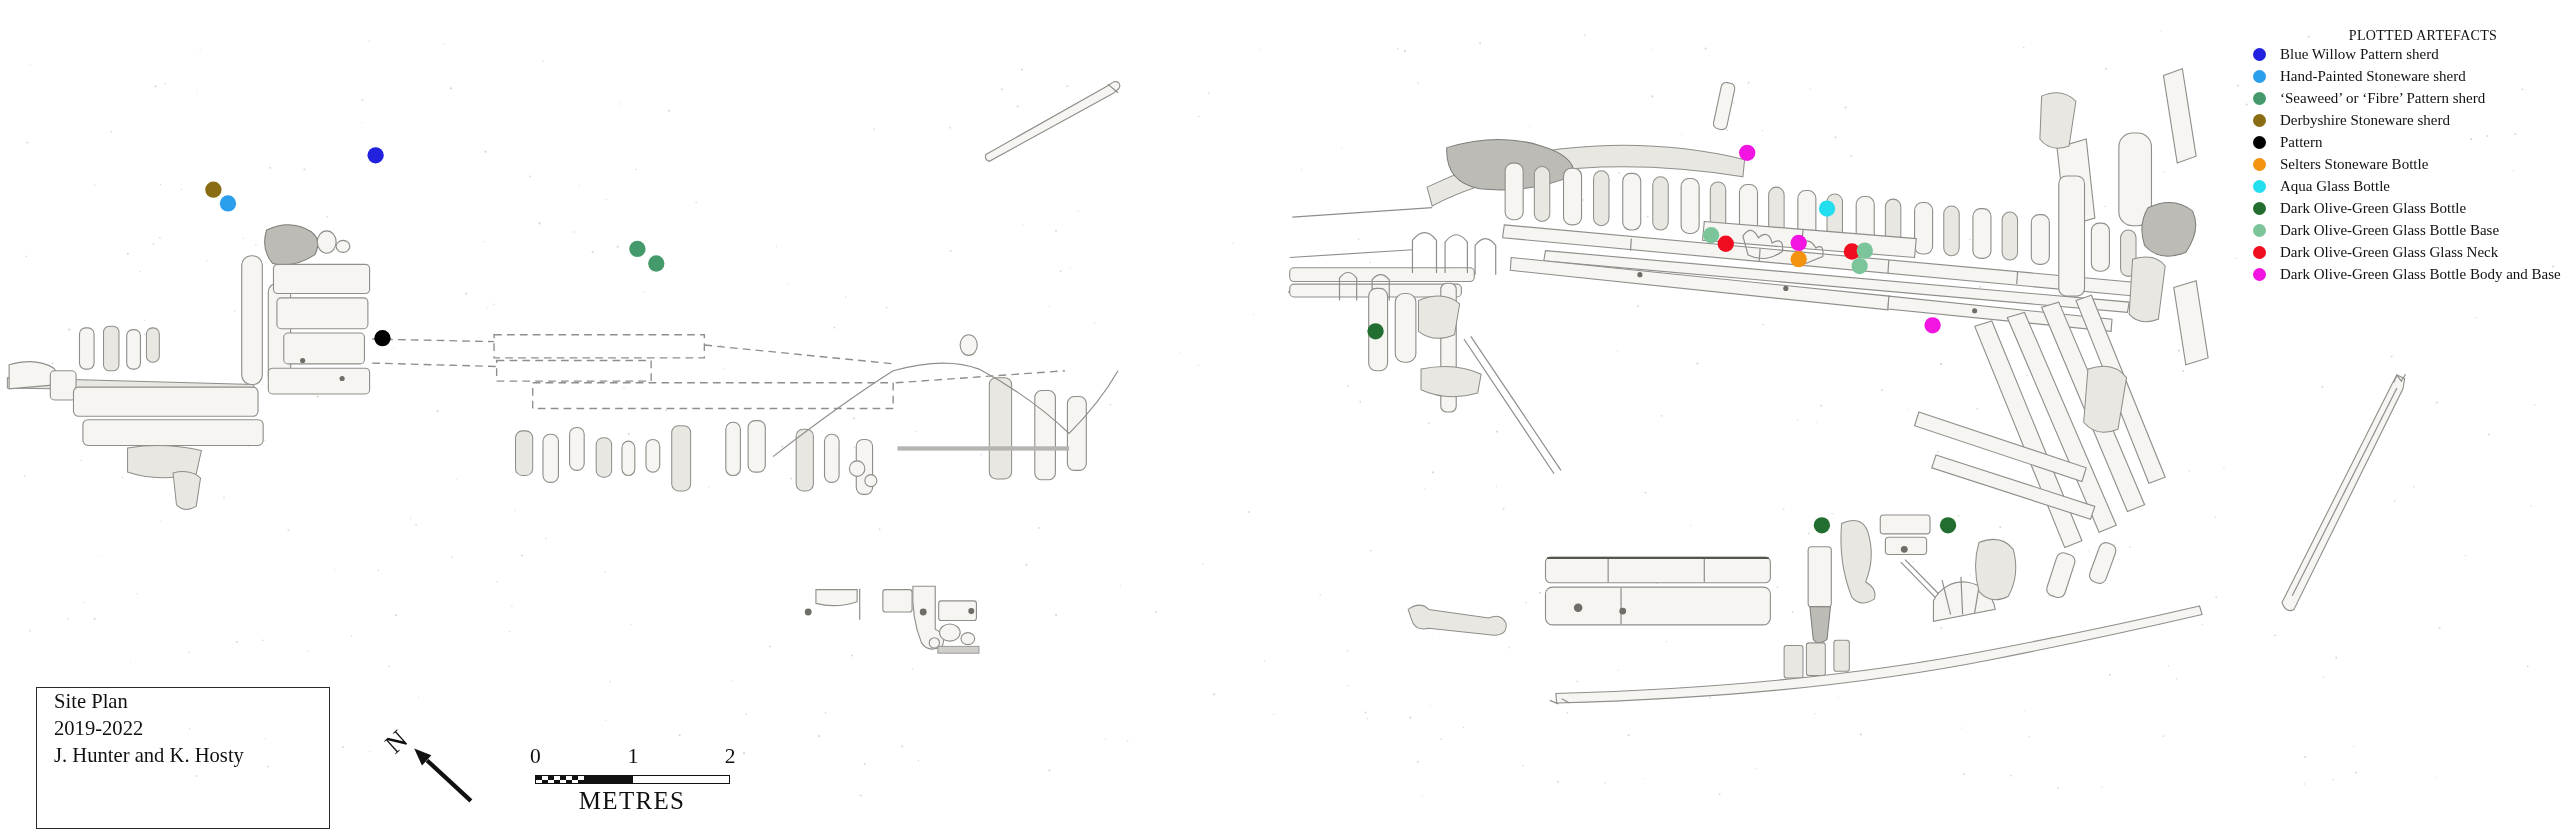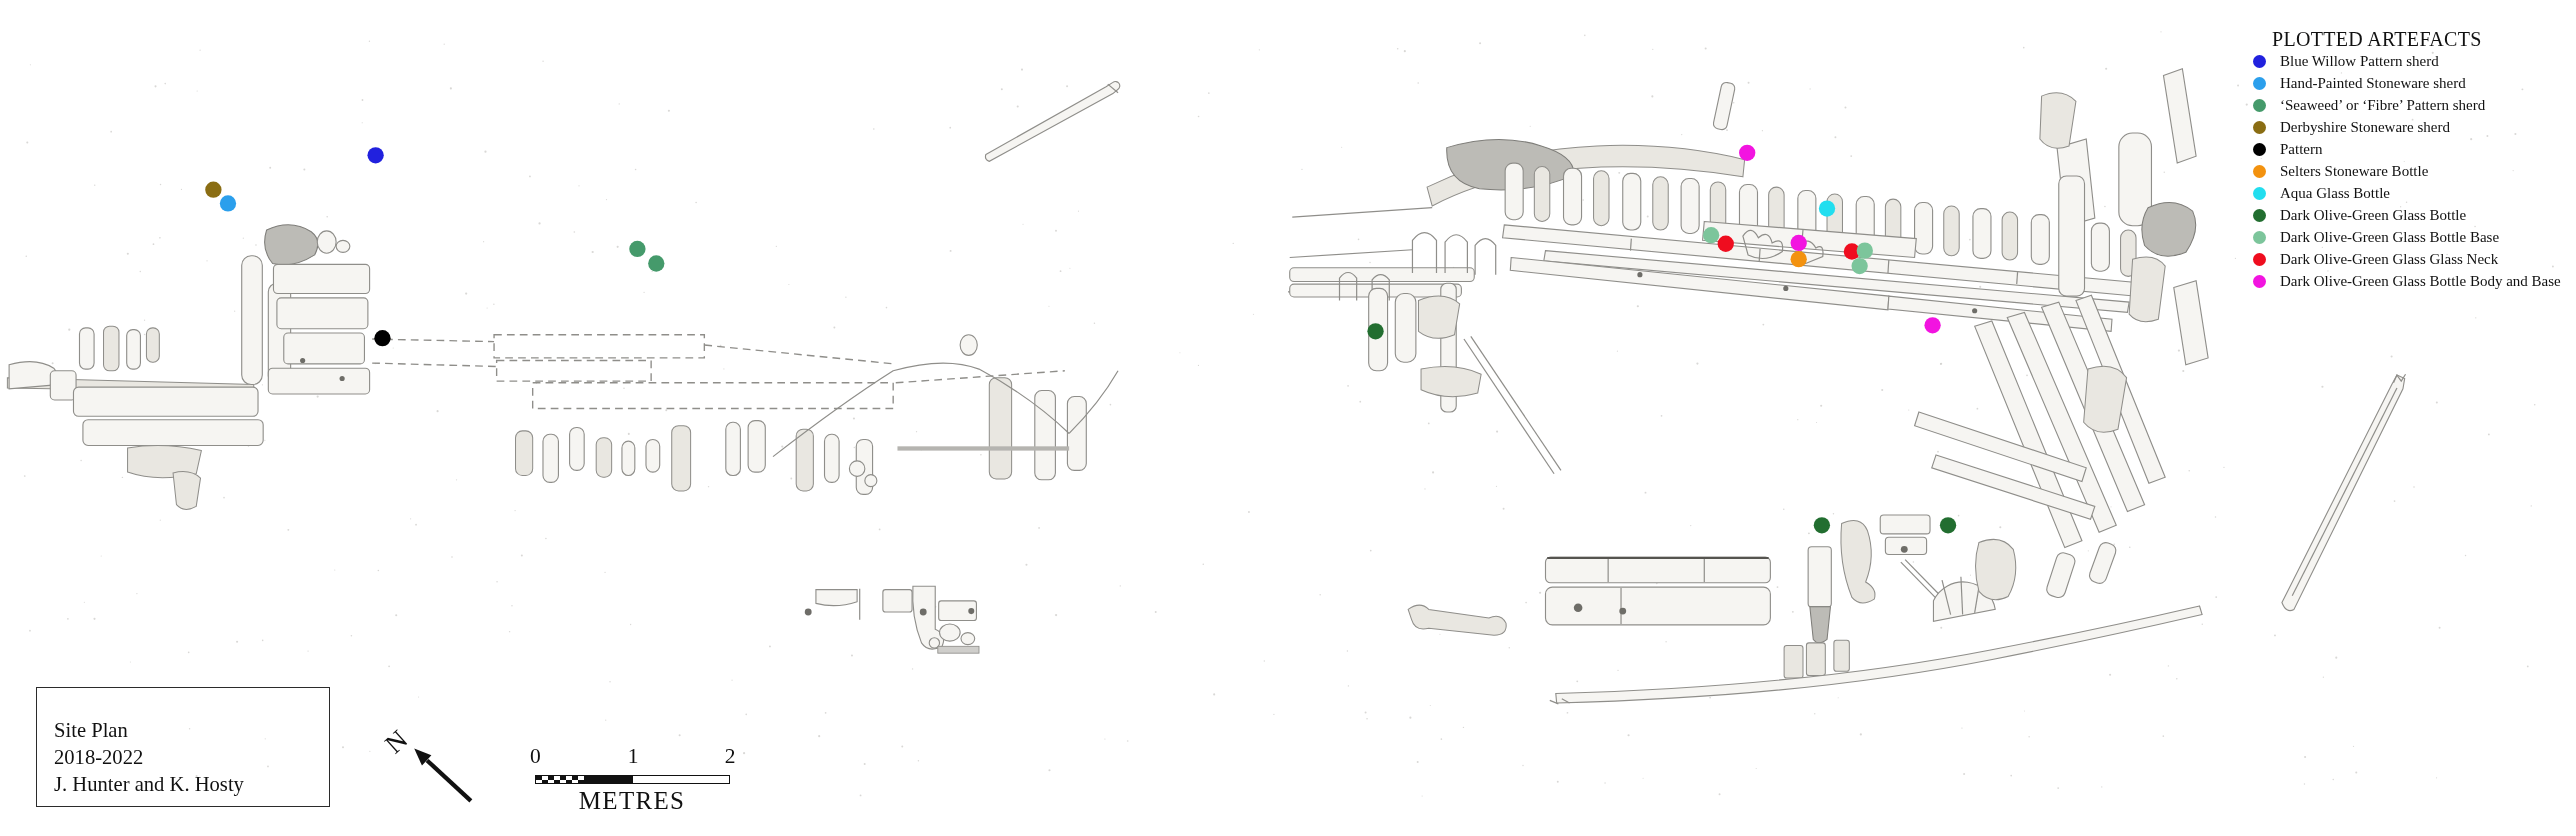"PLOTTED ARTEFACTS" #legend-title { font-size: 20px -> 14px; text-align: none -> center }
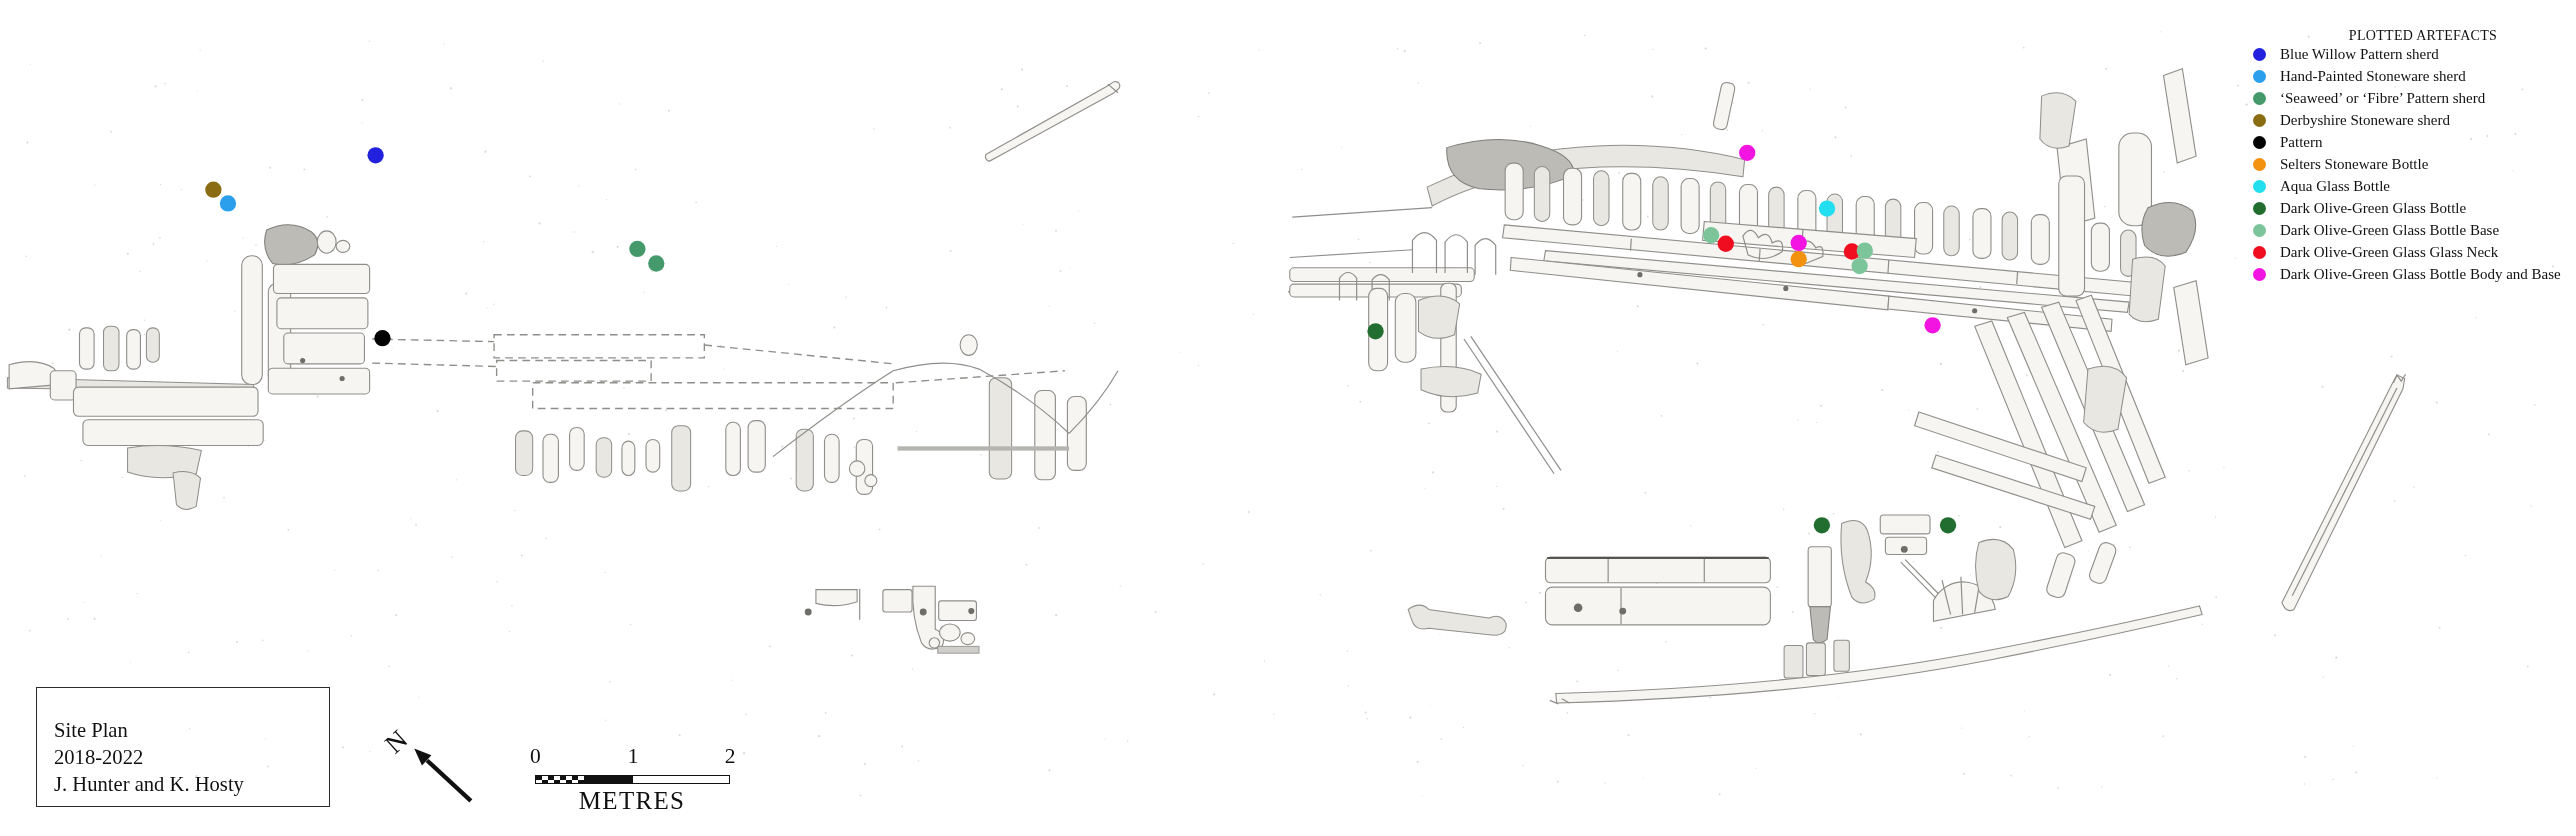"Site Plan" #titlebox { height: 120px -> 142px; padding-top: 29px -> none }
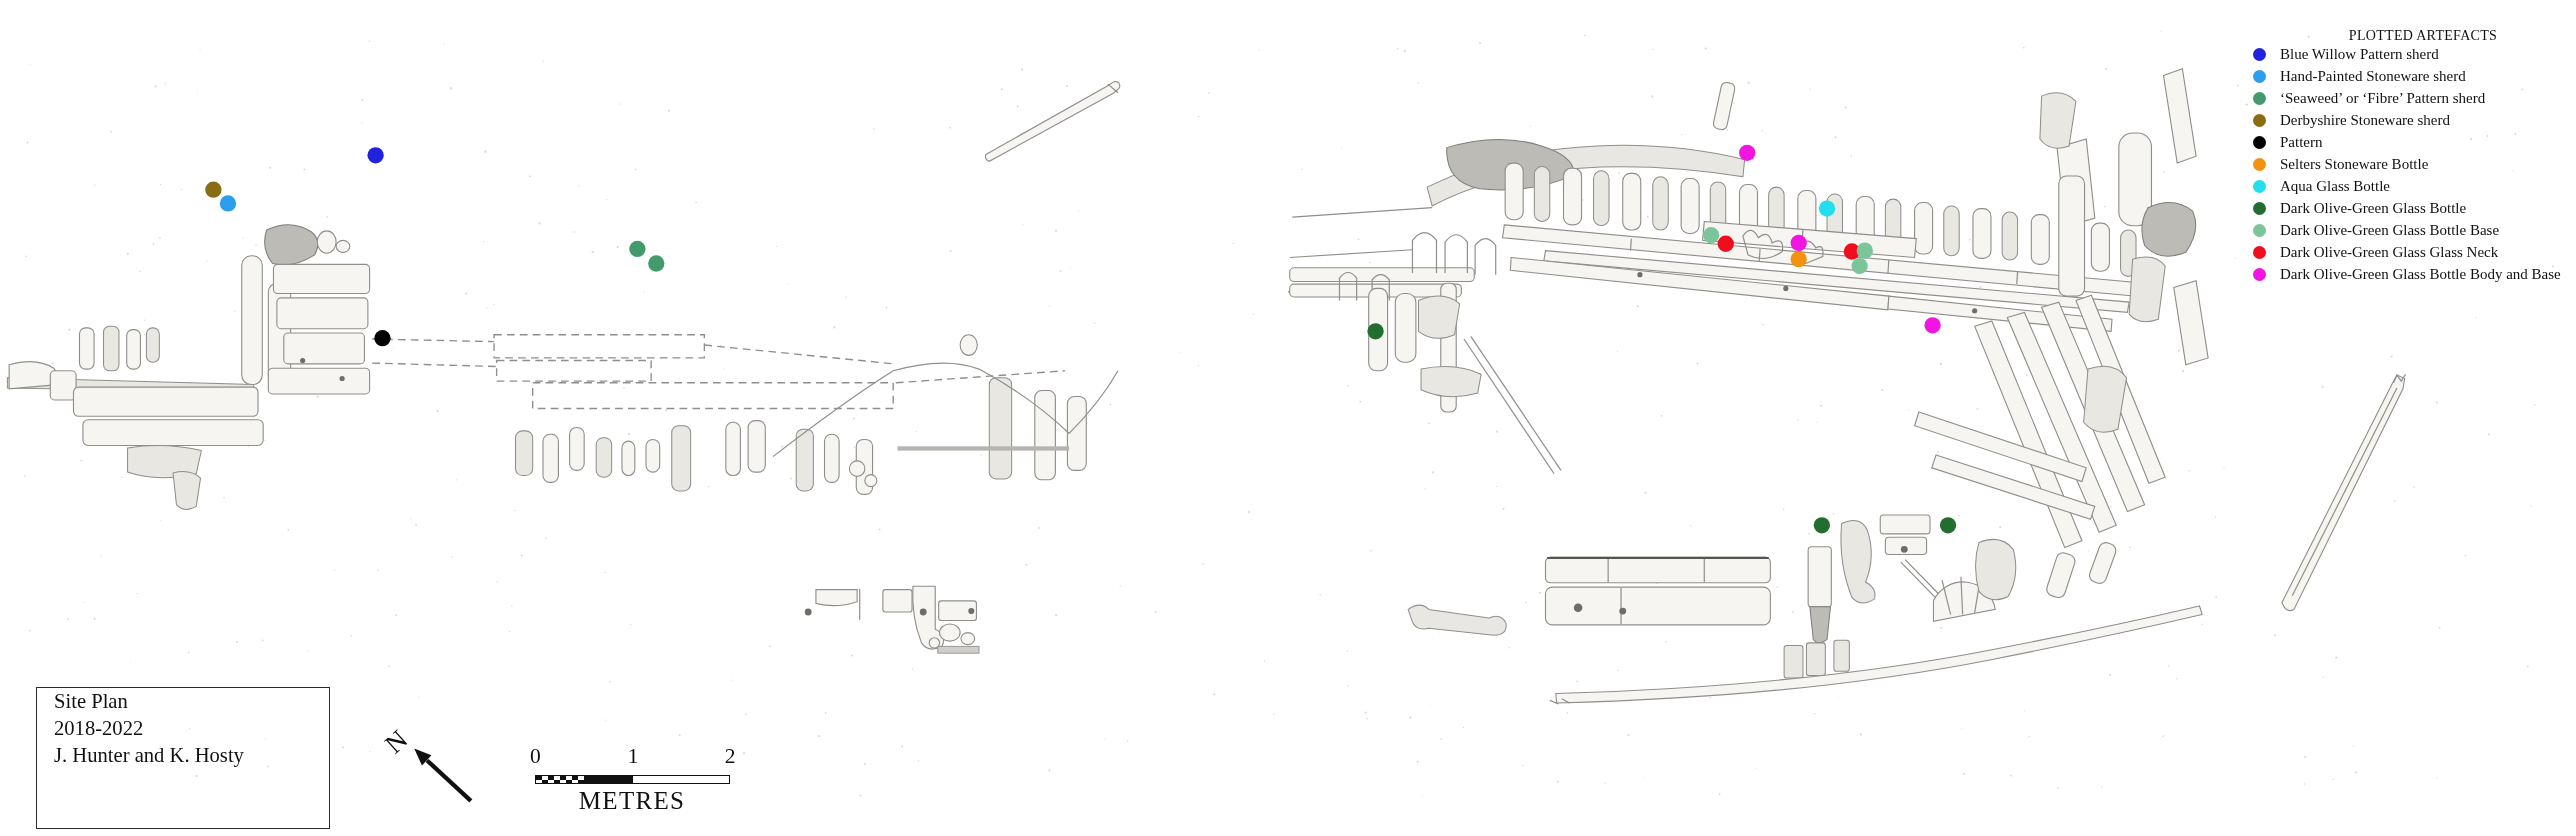"2018-2022" div { text: 2018-2022 -> 2019-2022 }
